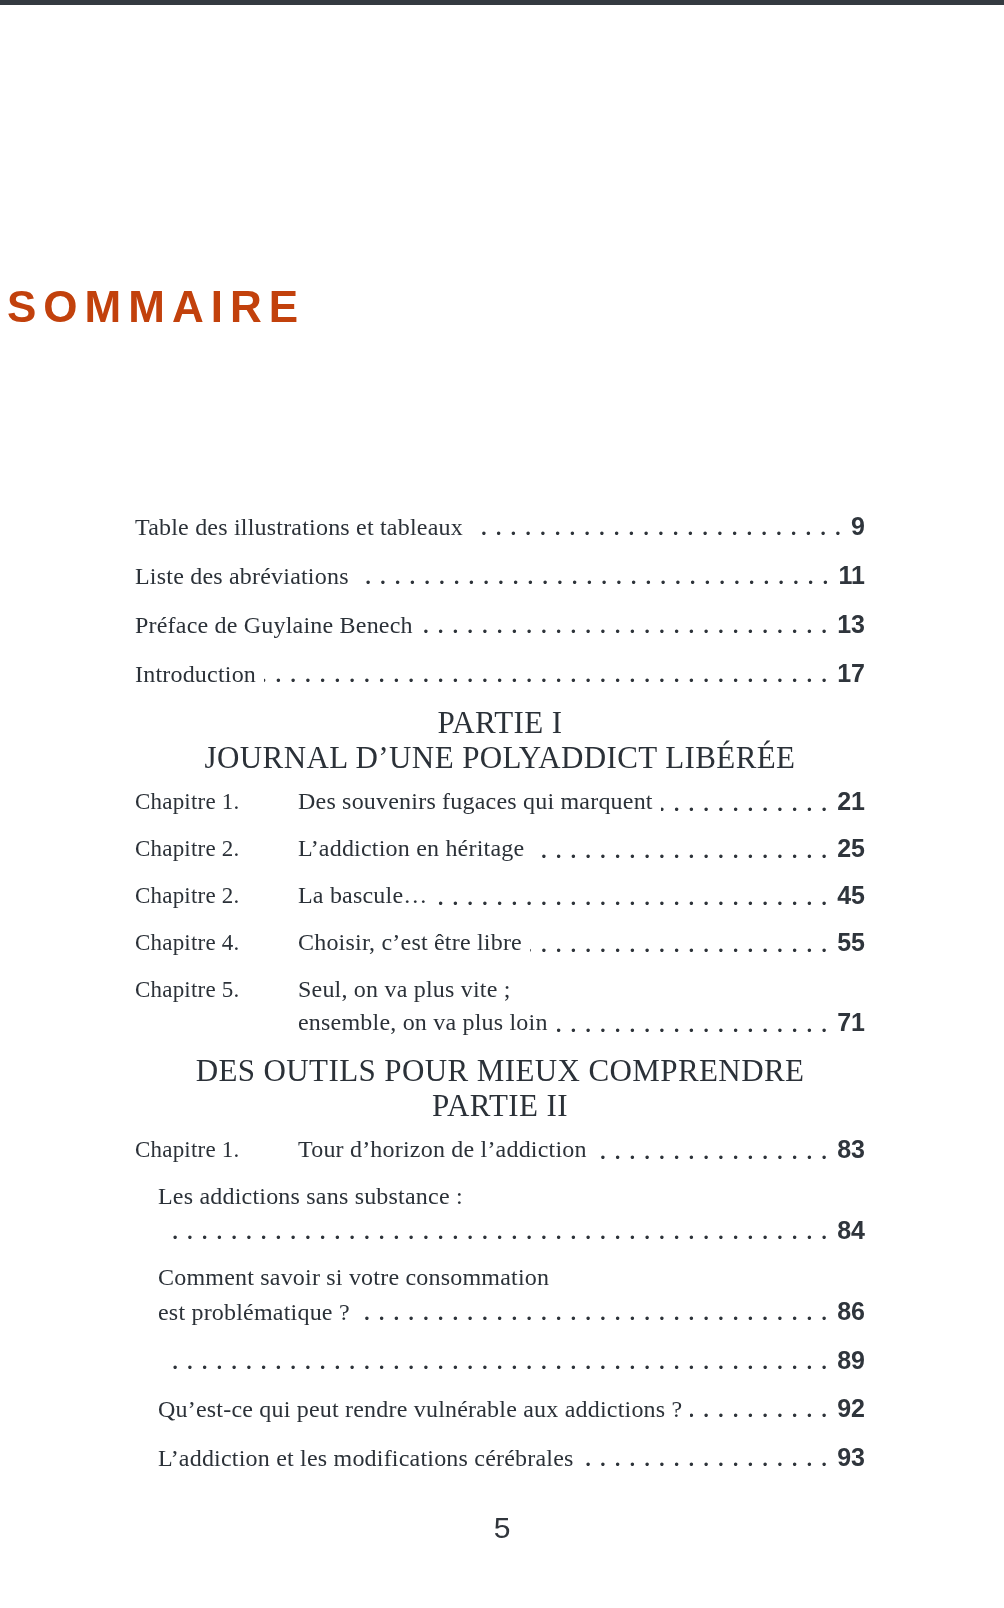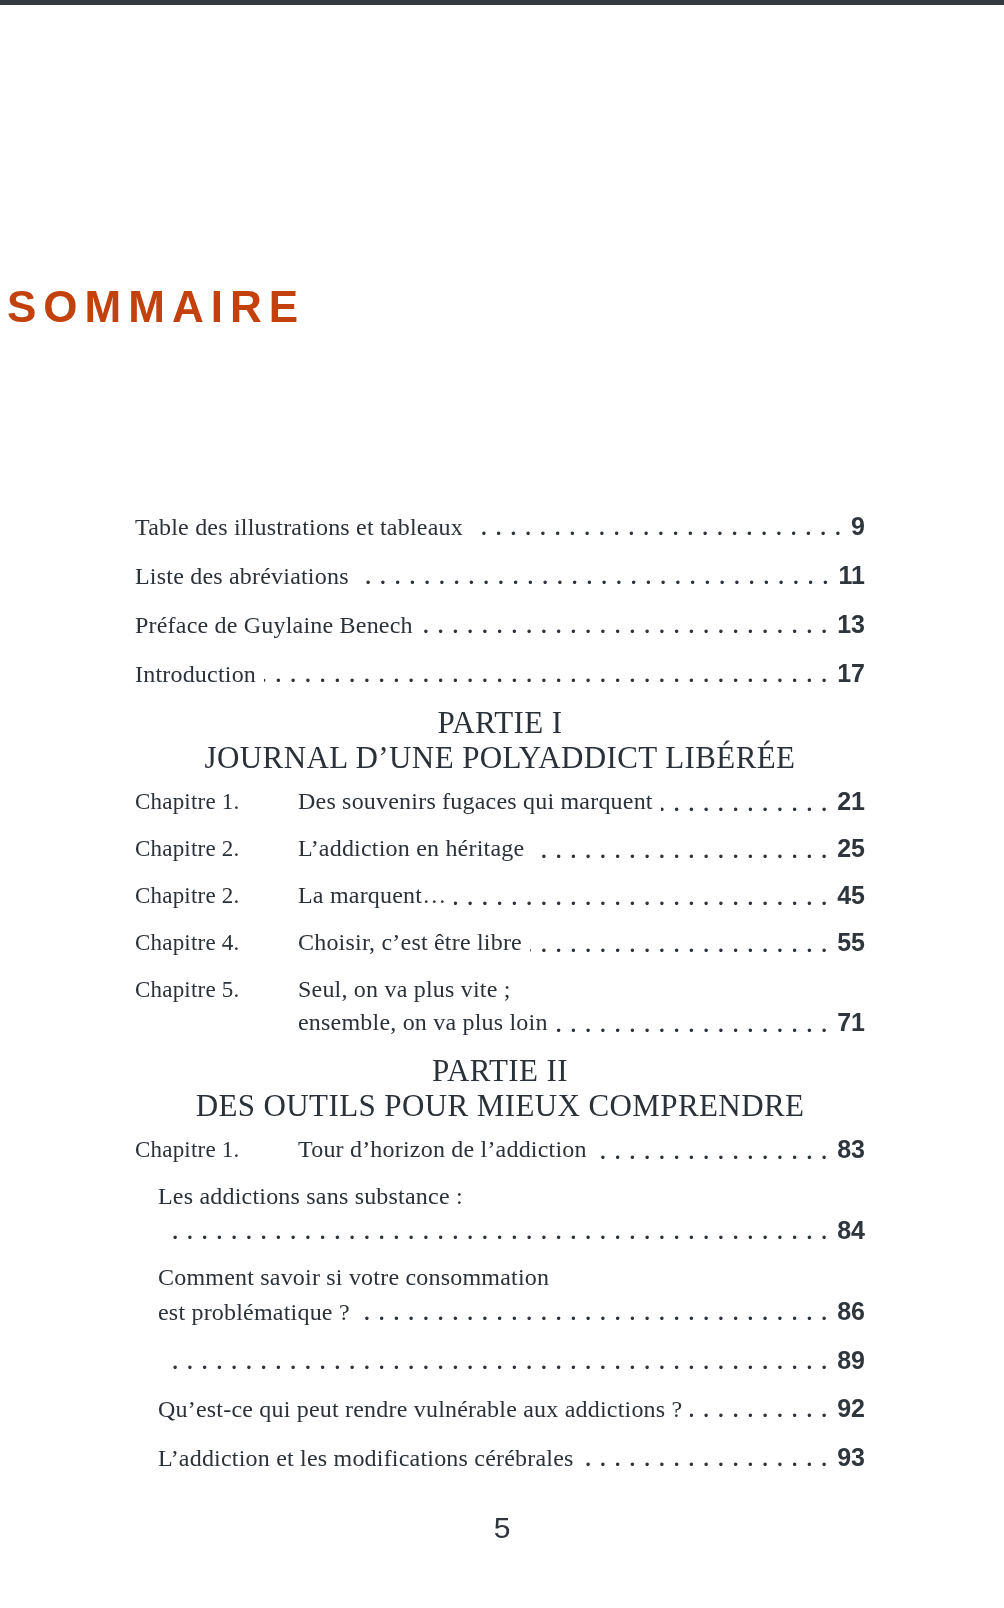"La marquent…" span.txt { text: marquent -> bascule }
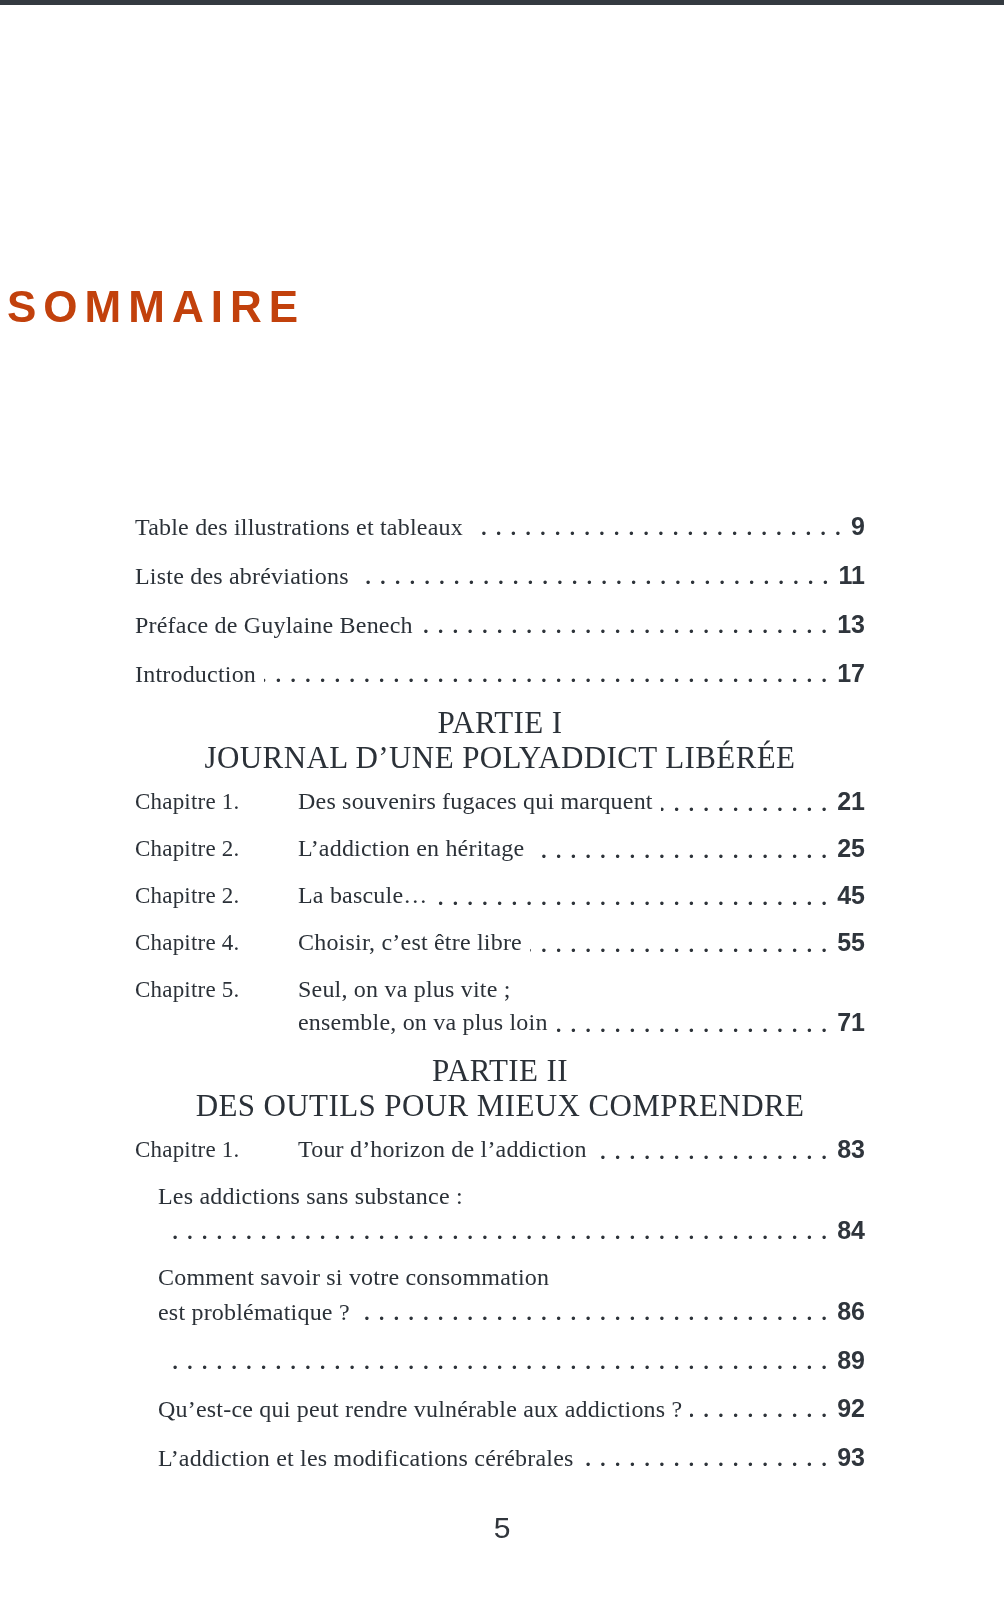"PARTIE II" div { order: before "DES OUTILS POUR MIEUX COMPRENDRE" -> after "DES OUTILS POUR MIEUX COMPRENDRE" }
